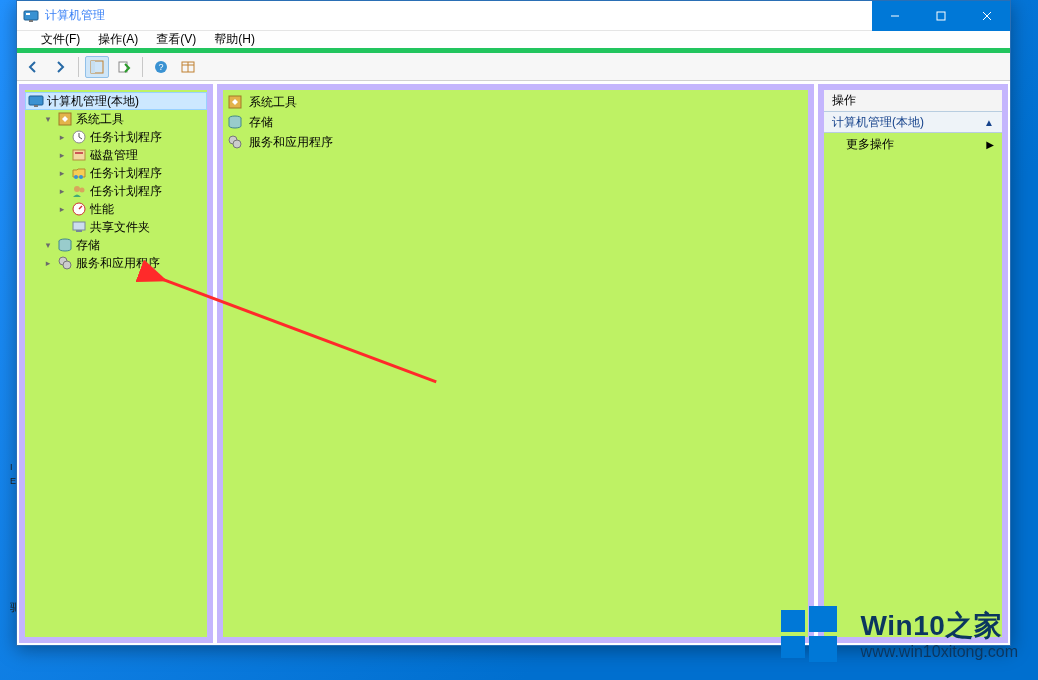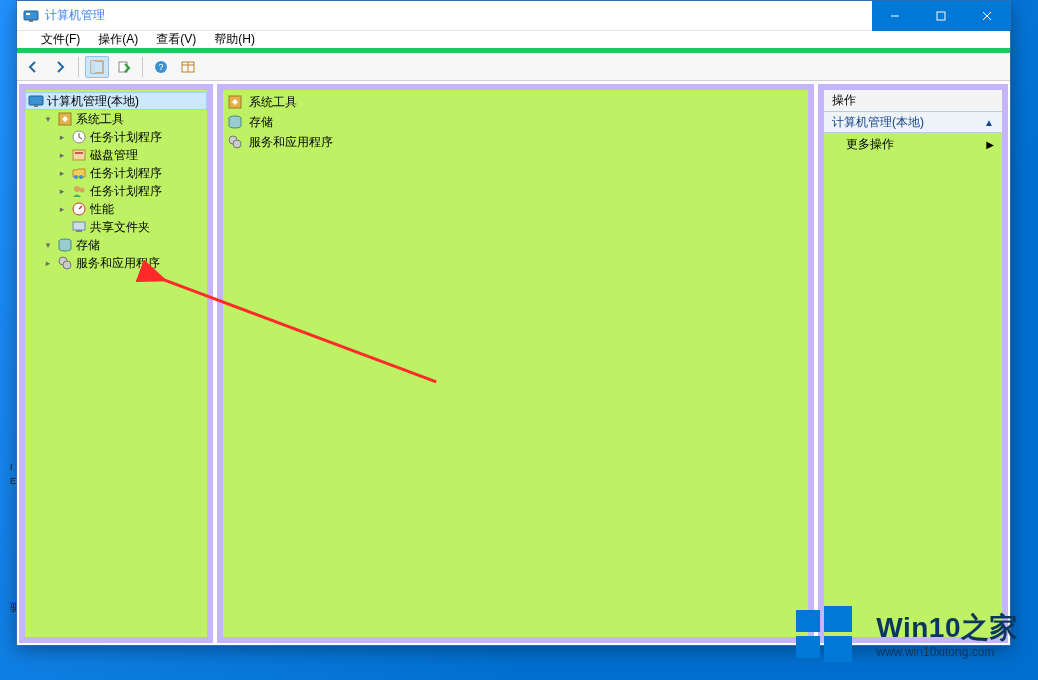"www.win10xitong.com" .watermark .wm-text .small { font-size: 12px -> 16px }
